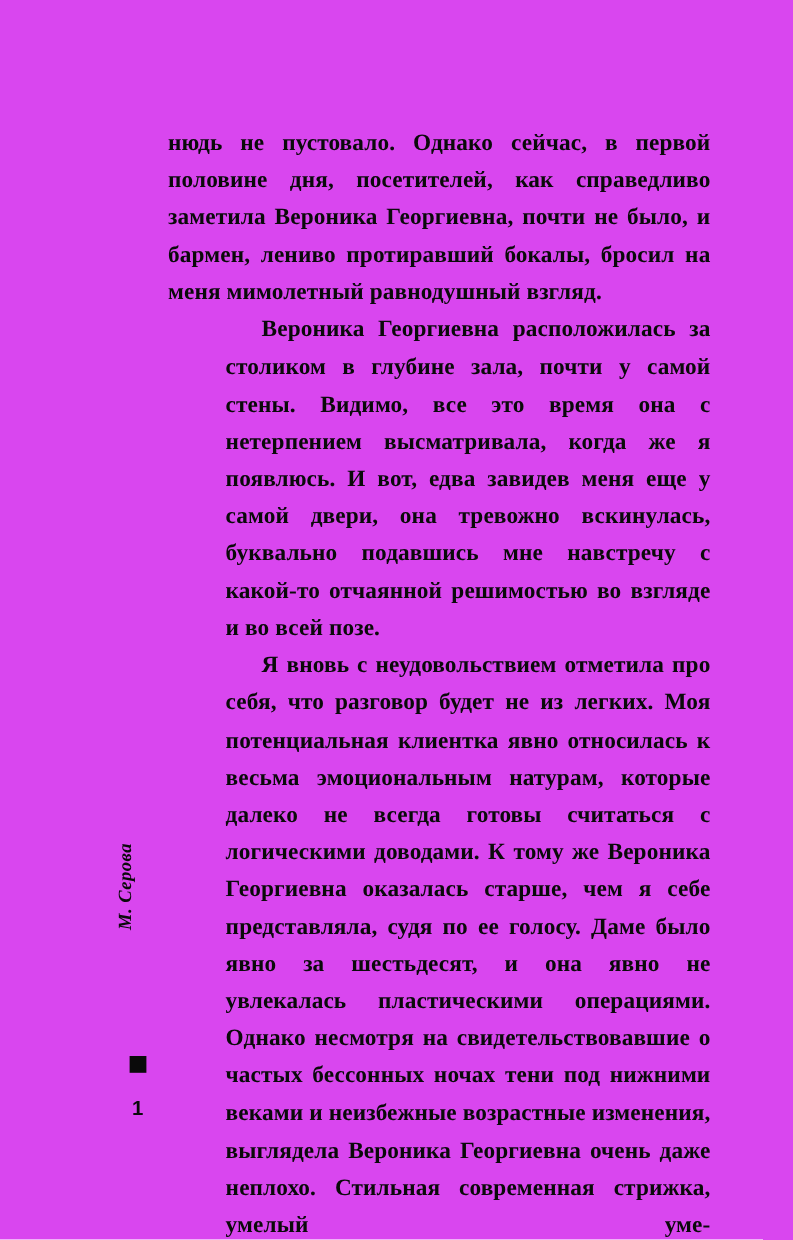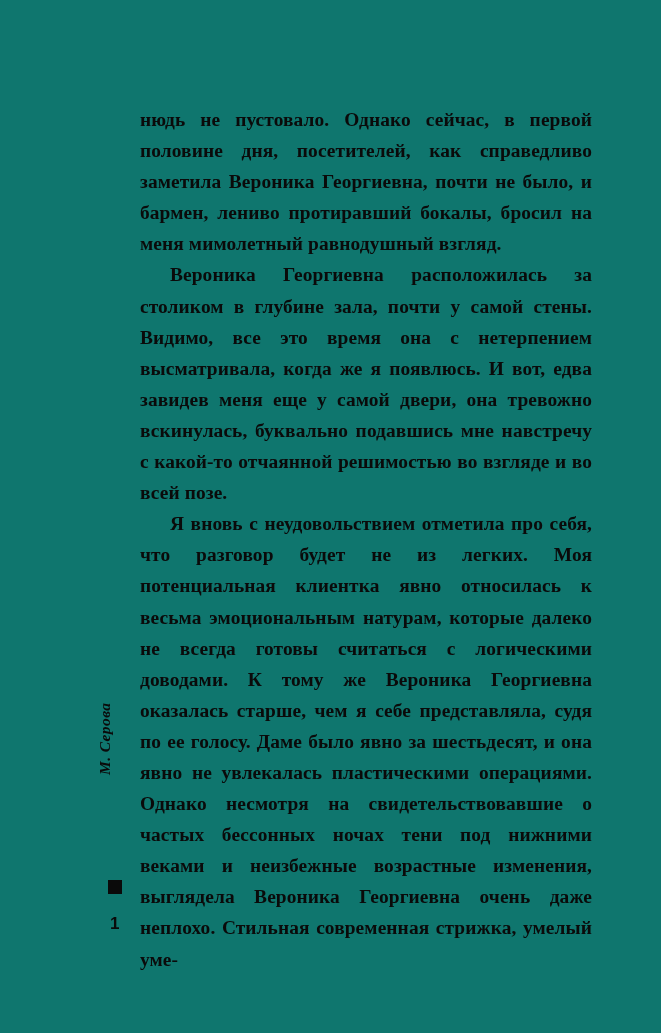"нюдь не пустовало. Однако сейчас," .page { background: #0f766e -> #d946ef }
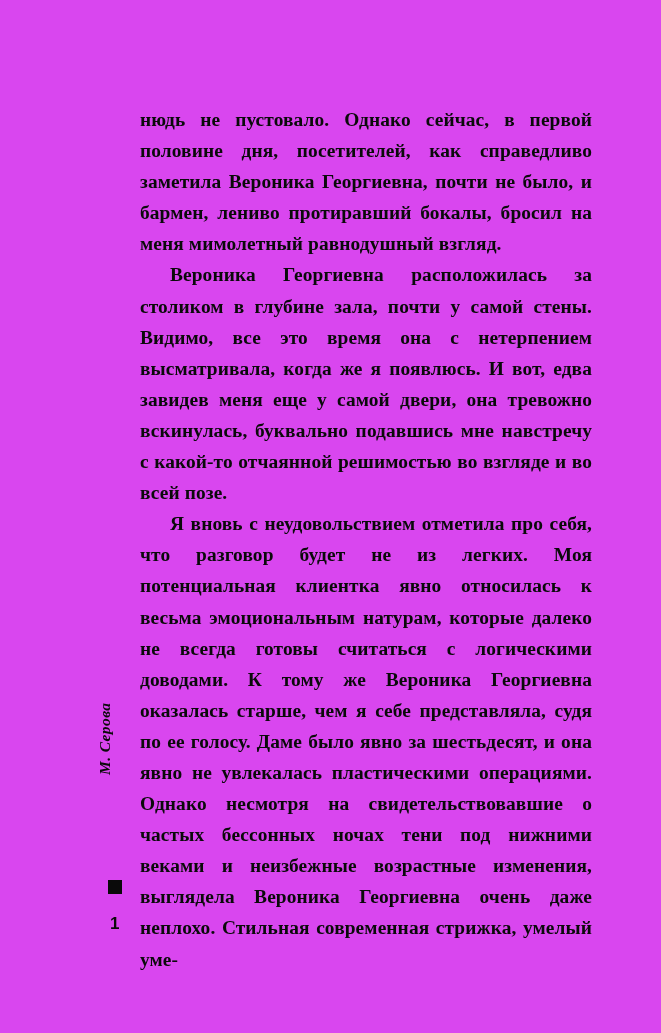"Вероника Георгиевна расположилась за" .text-column p.indent { margin-left: none -> 48px }
